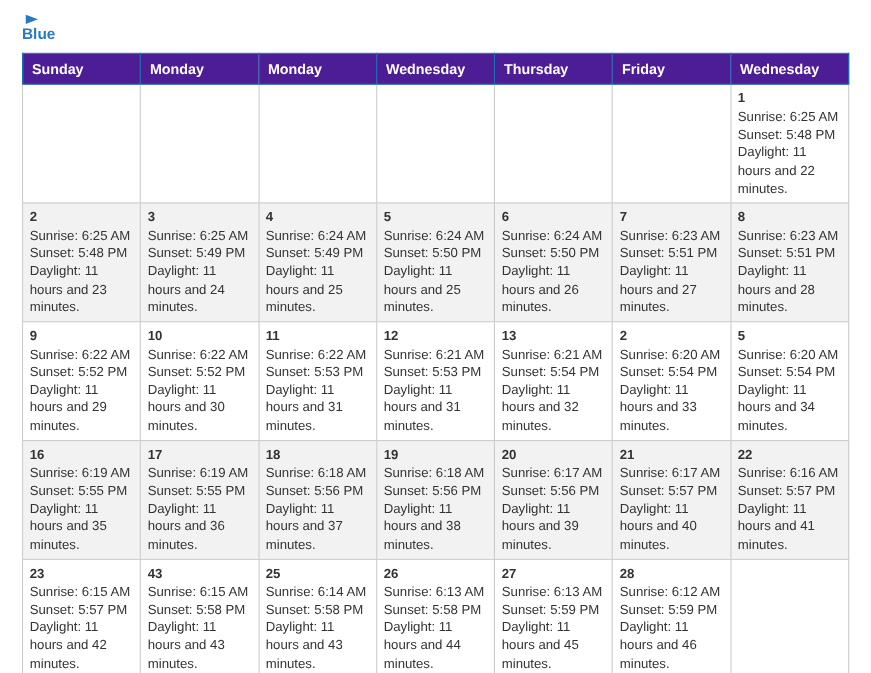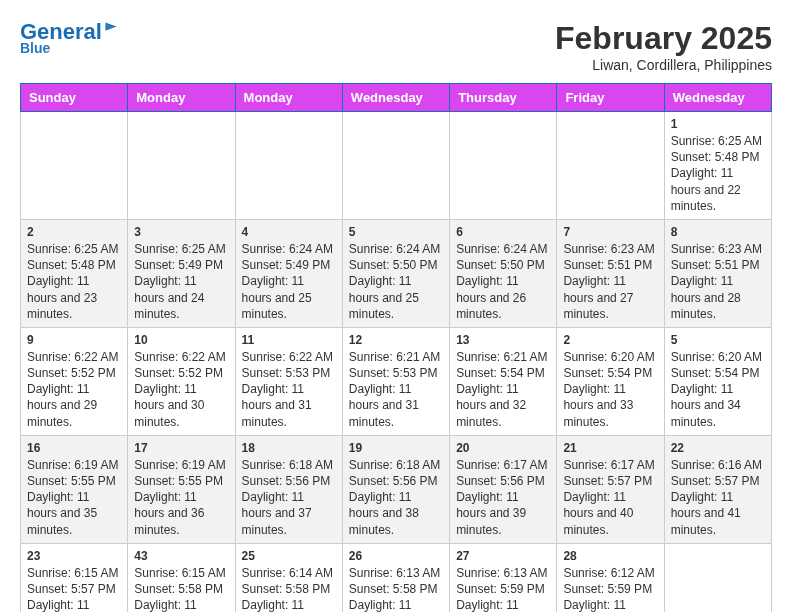"General" span.logo-text { html: <span> <span>General</span> </span> -> none }
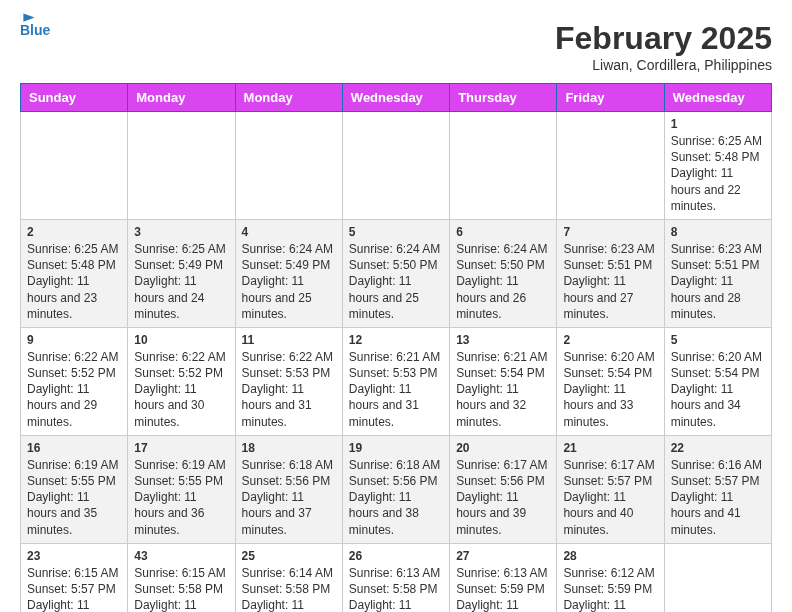"February 2025" div.title-area { html: <div> <div>February 2025</div> <div>Liwan, Cordillera, Philippines</div> </div> -> none }
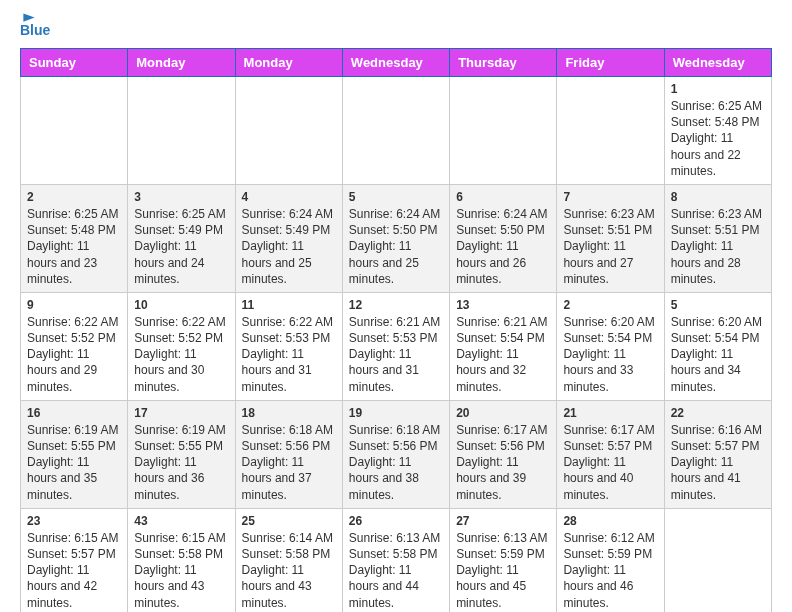"Sunday" .calendar-table th { background-color: #d946ef -> #4c1d95 }
